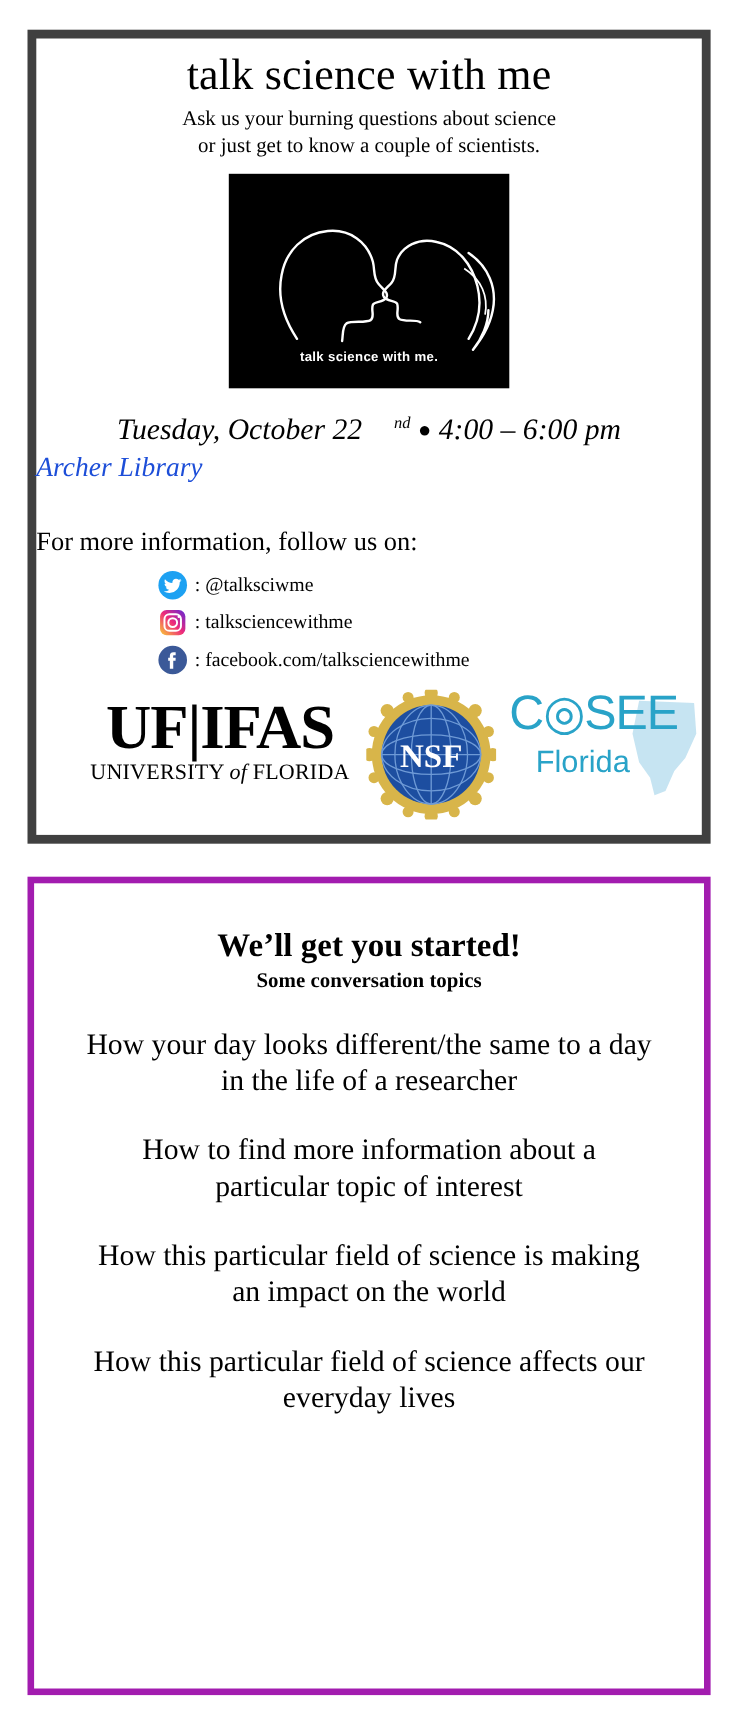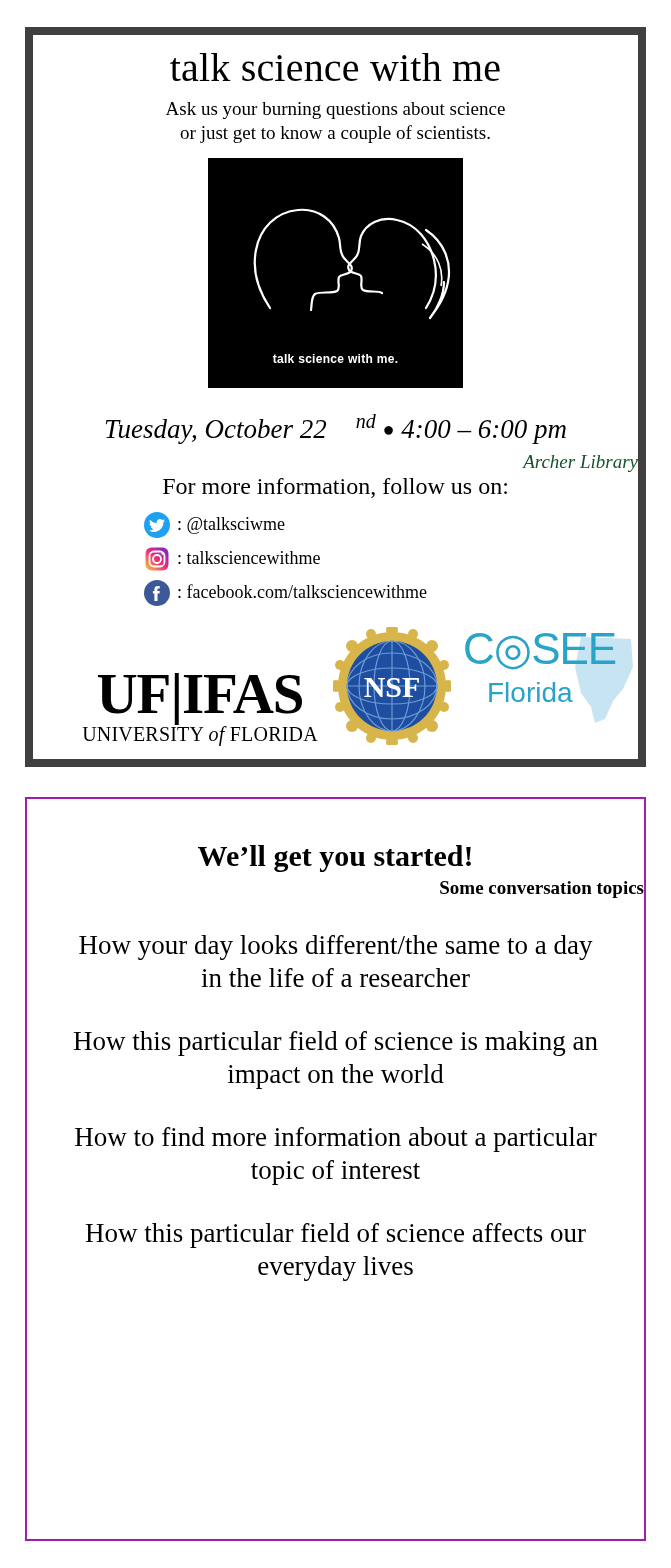"talk science with me." .logo-box { height: 230px -> 195px }
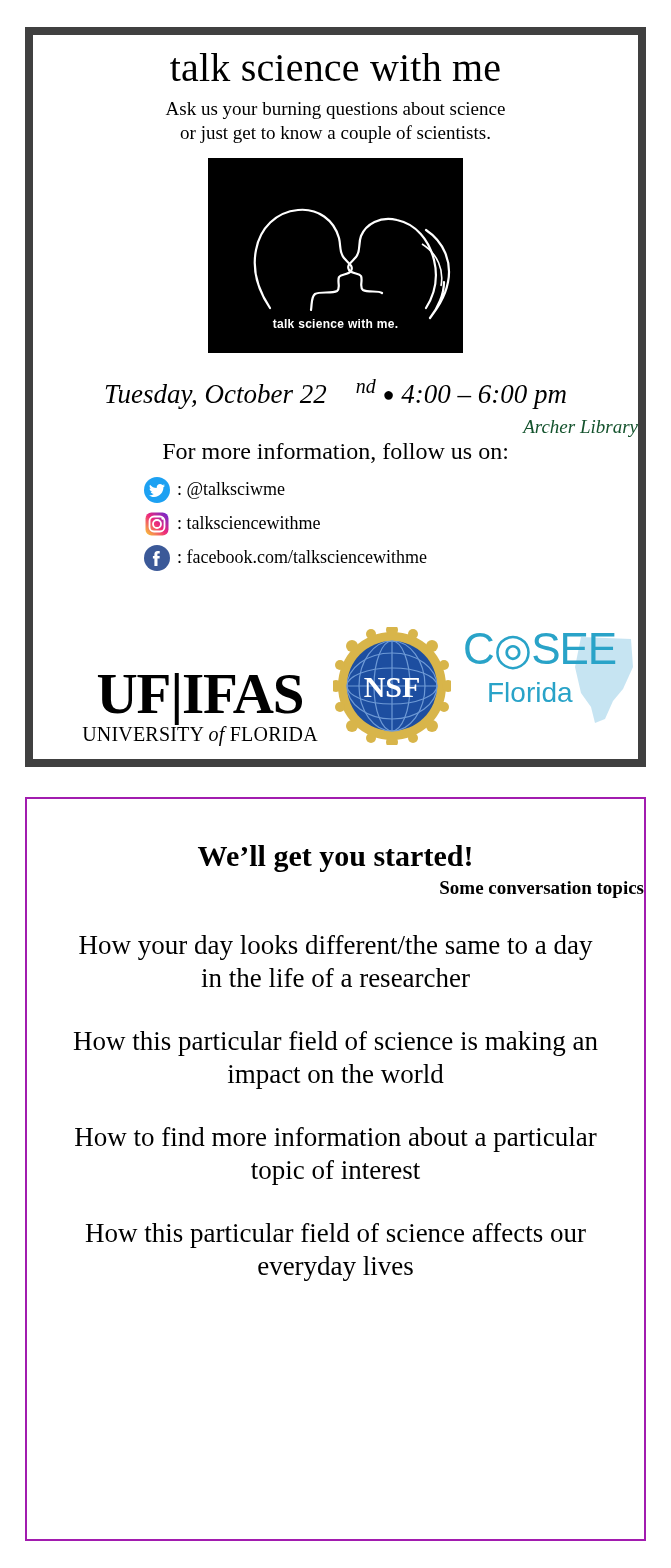"nd" .event-line sup { font-size: 20px -> 15px }
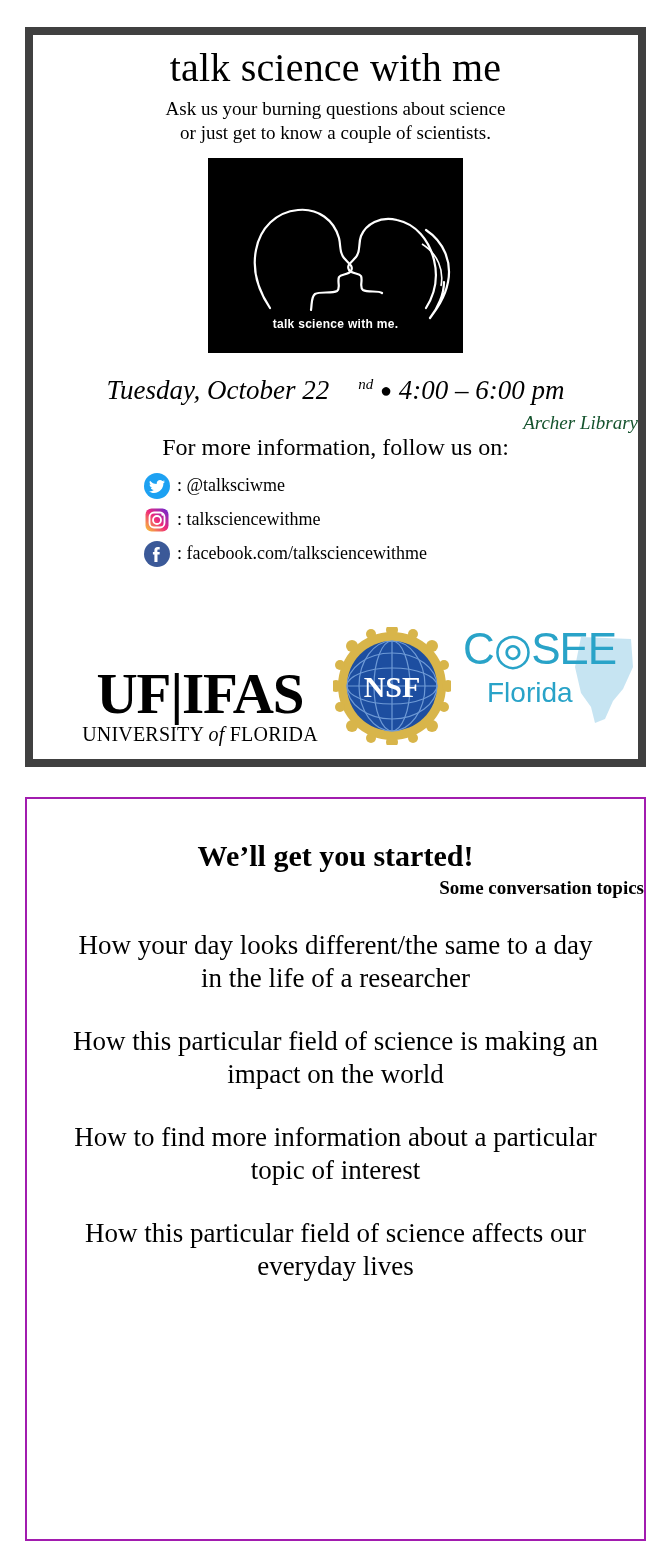"Archer Library" .venue-line { color: #14532d -> #1d4ed8; font-size: 19px -> 25px; text-align: right -> left }
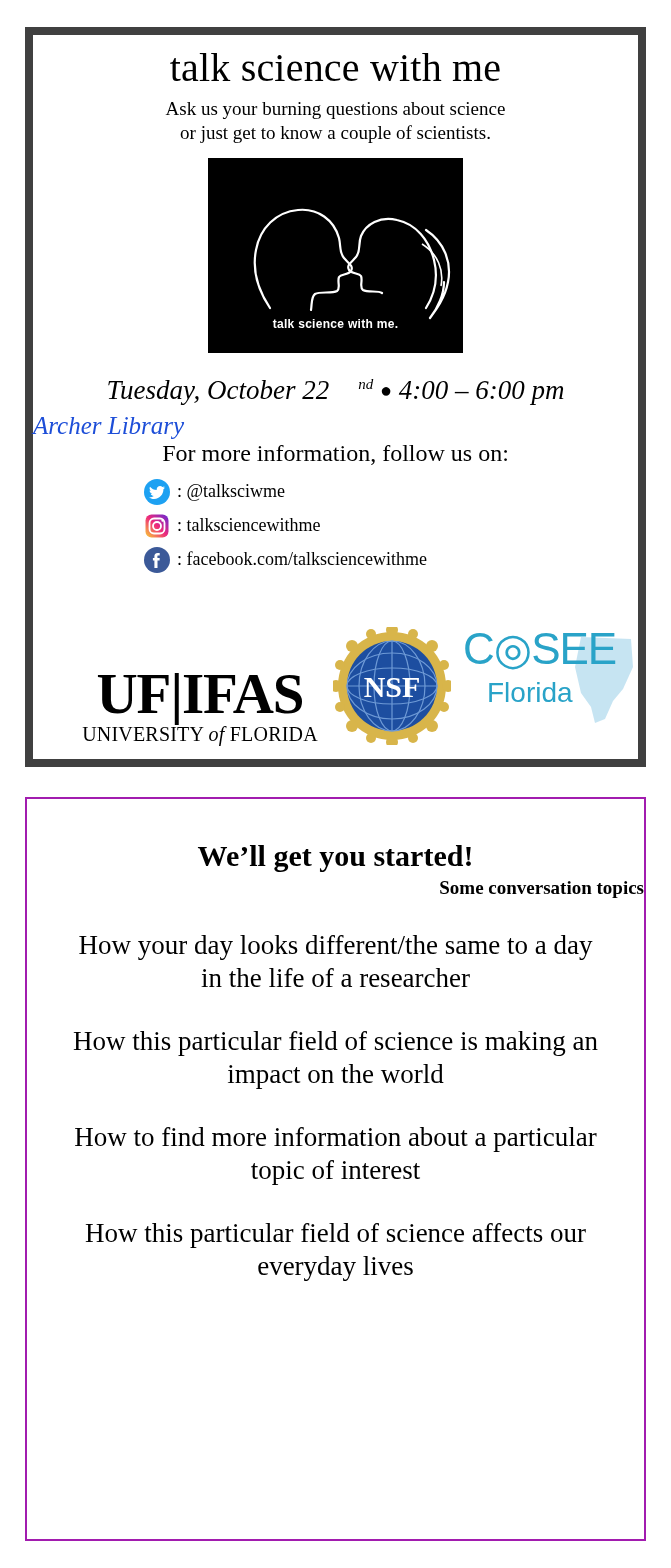"For more information, follow us" .info-head { margin-top: none -> 40px; text-align: center -> none }
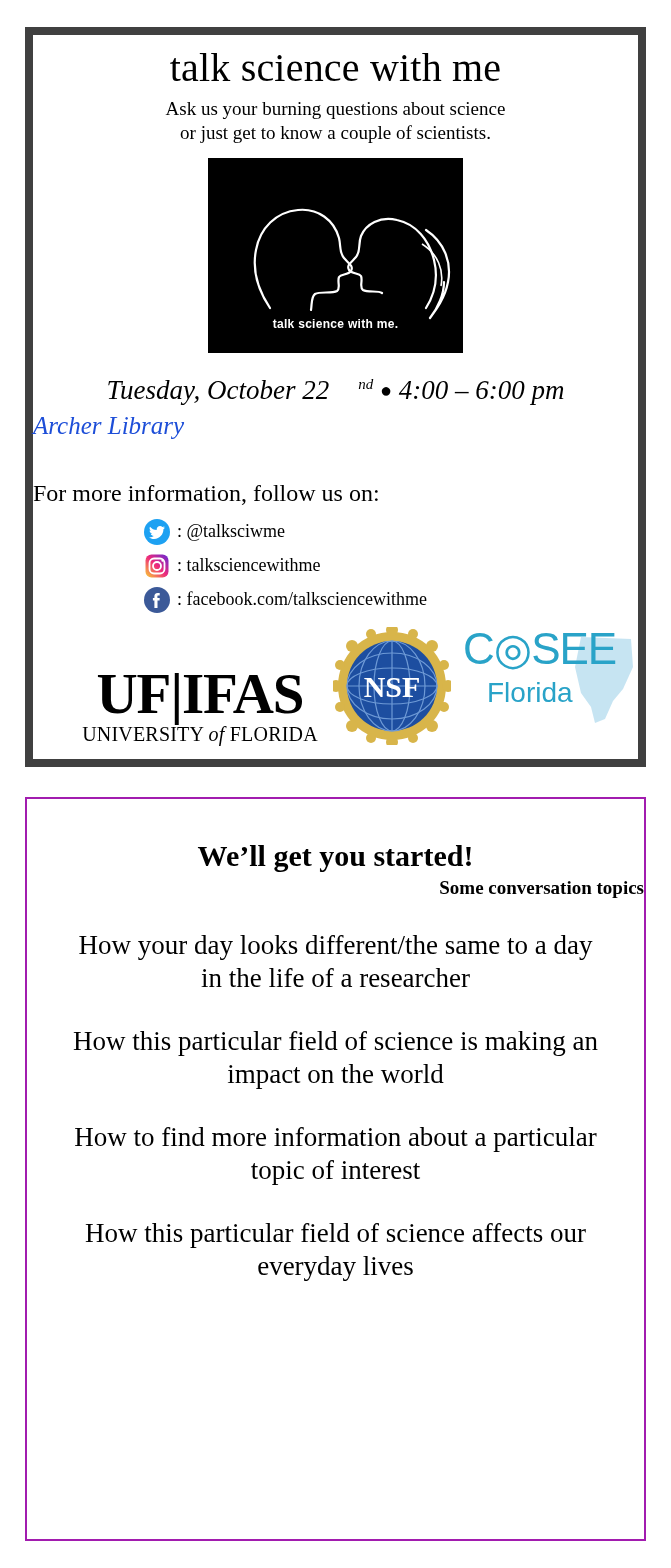"UF|IFAS" .uf { top: 40px -> 8px }
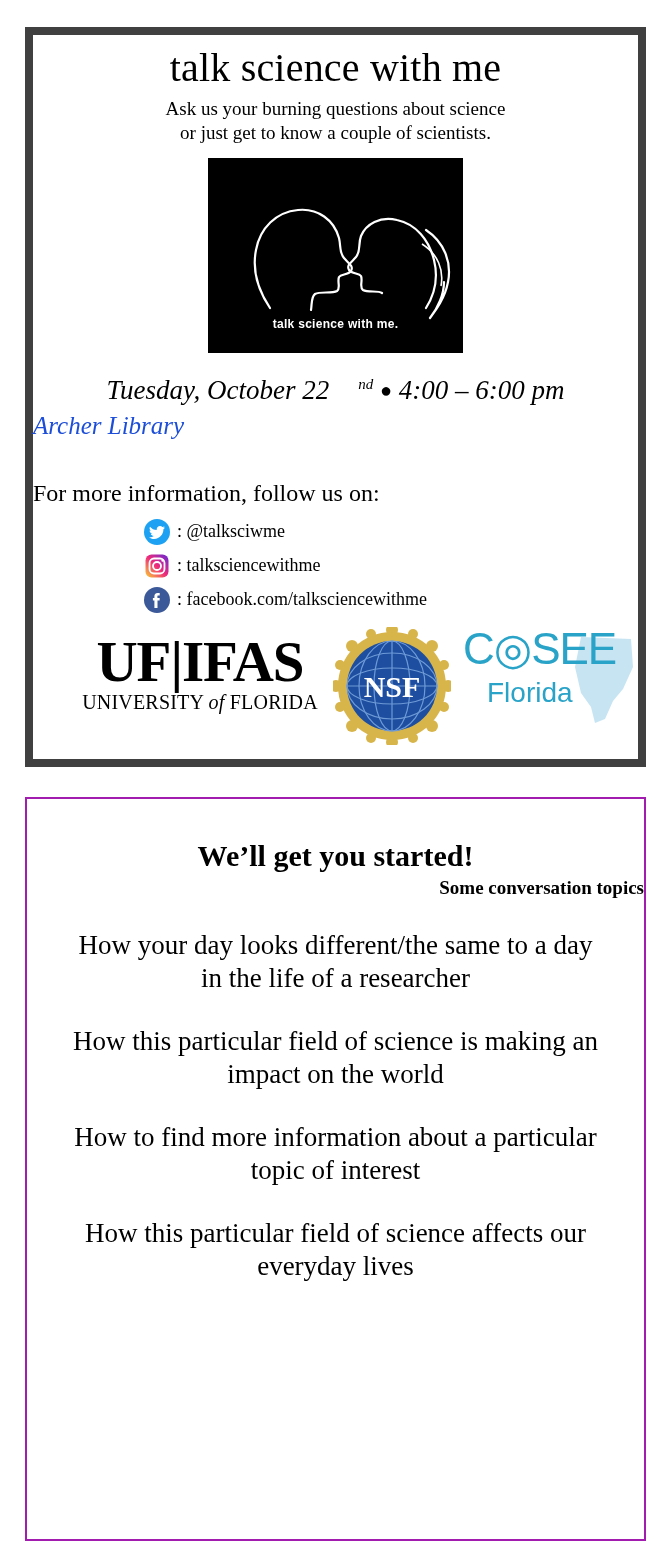"We’ll get you started!" .topics { border: 2px solid #a21caf -> 6px solid #a21caf }
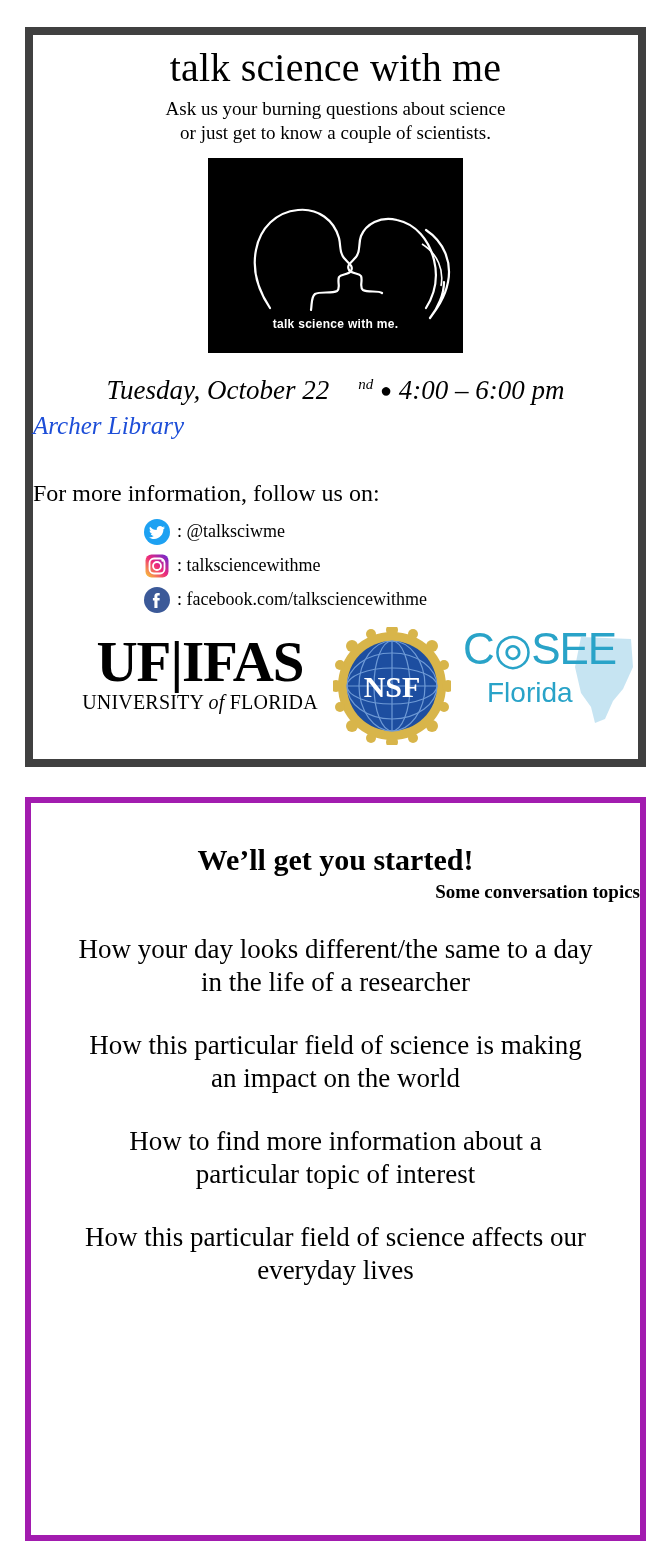"Some conversation topics" .topics-subtitle { text-align: right -> center }
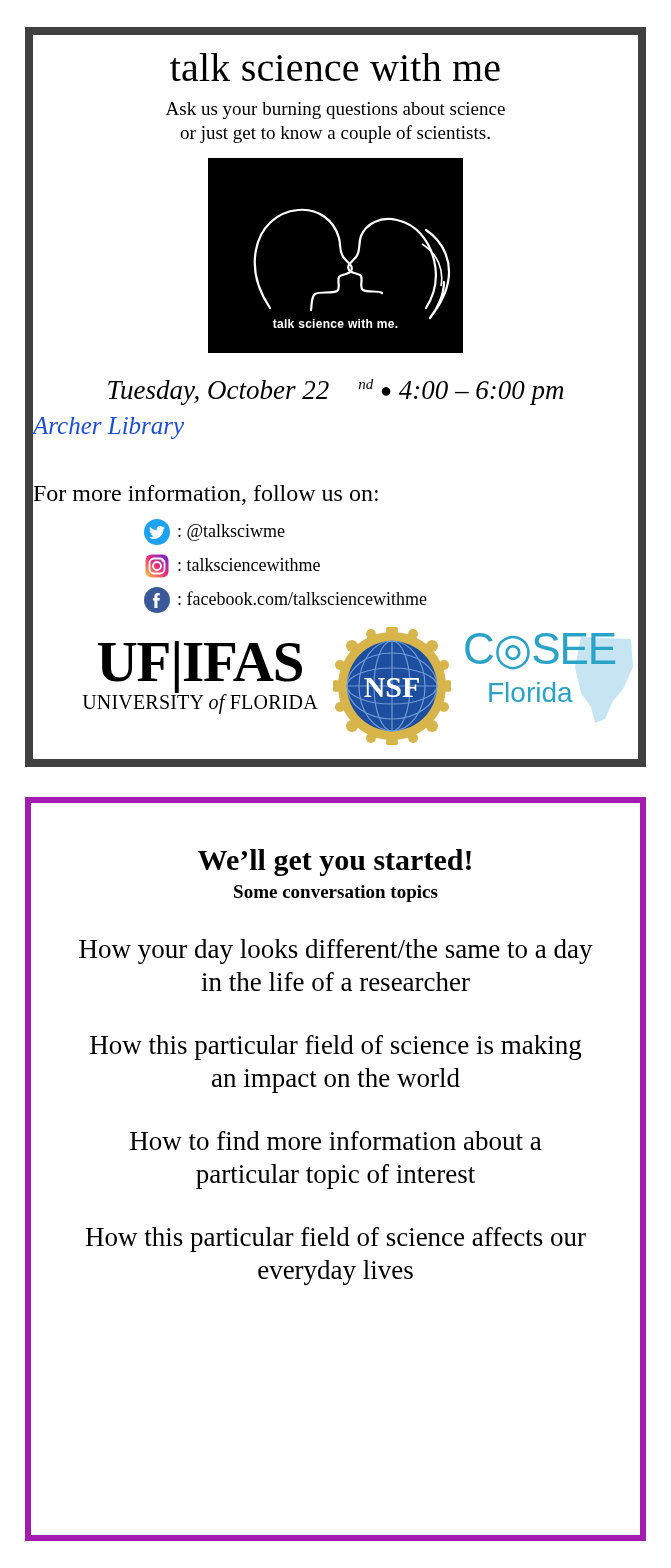"How this particular field of science is" div.topic { order: before "How to find more information" -> after "How to find more information" }
